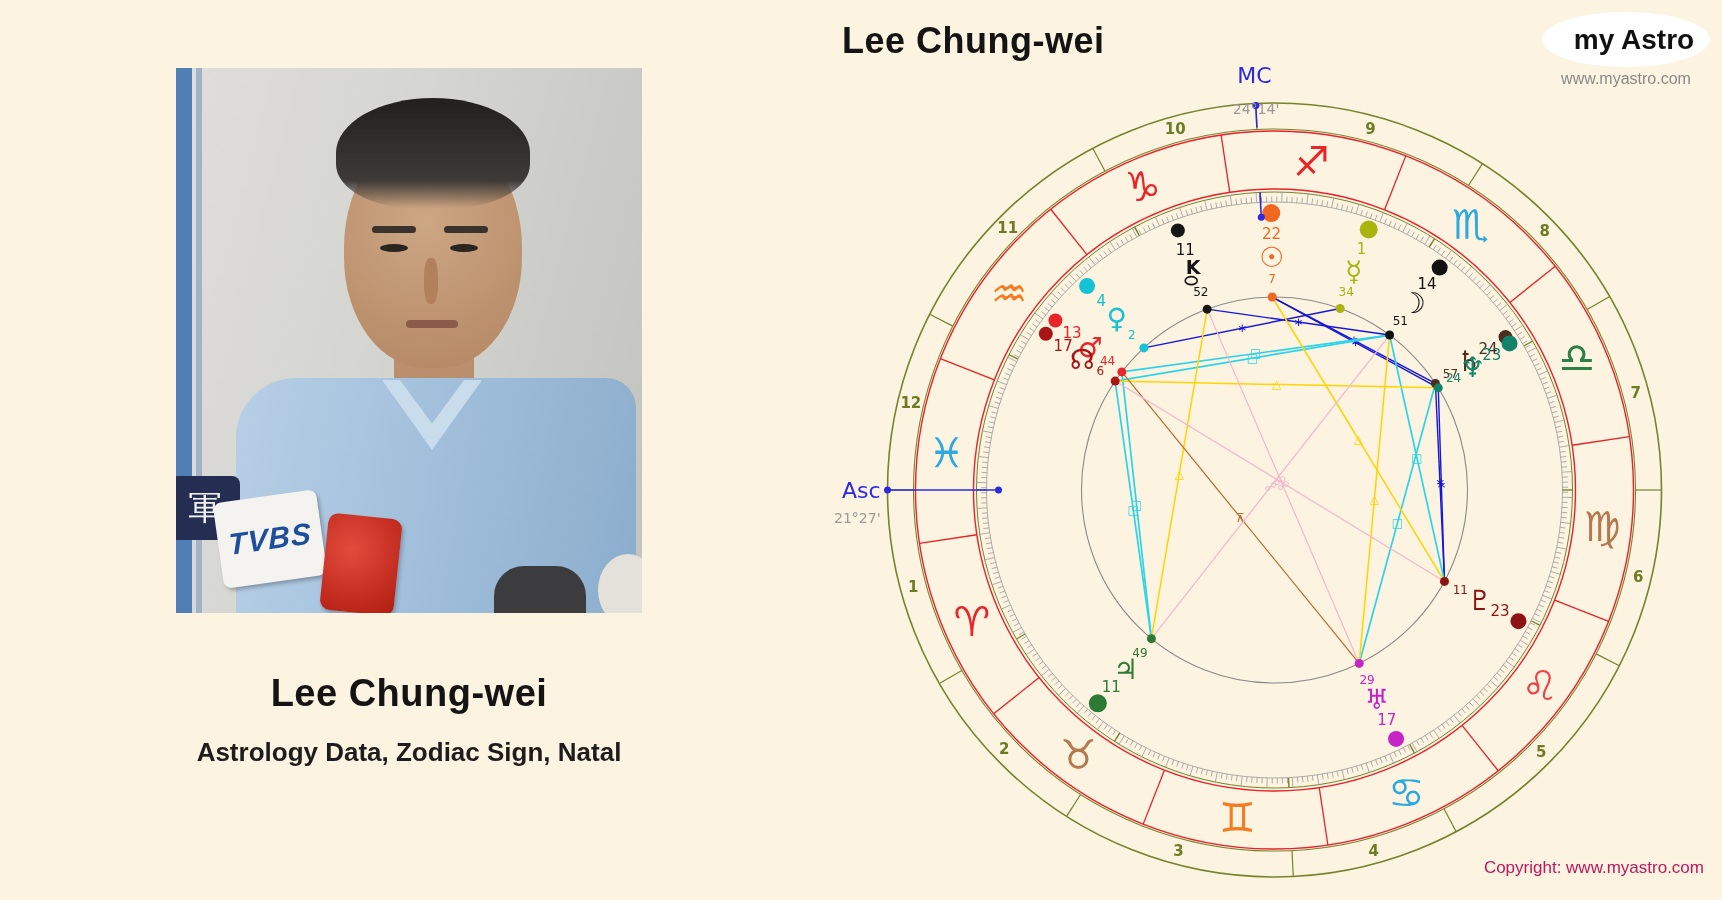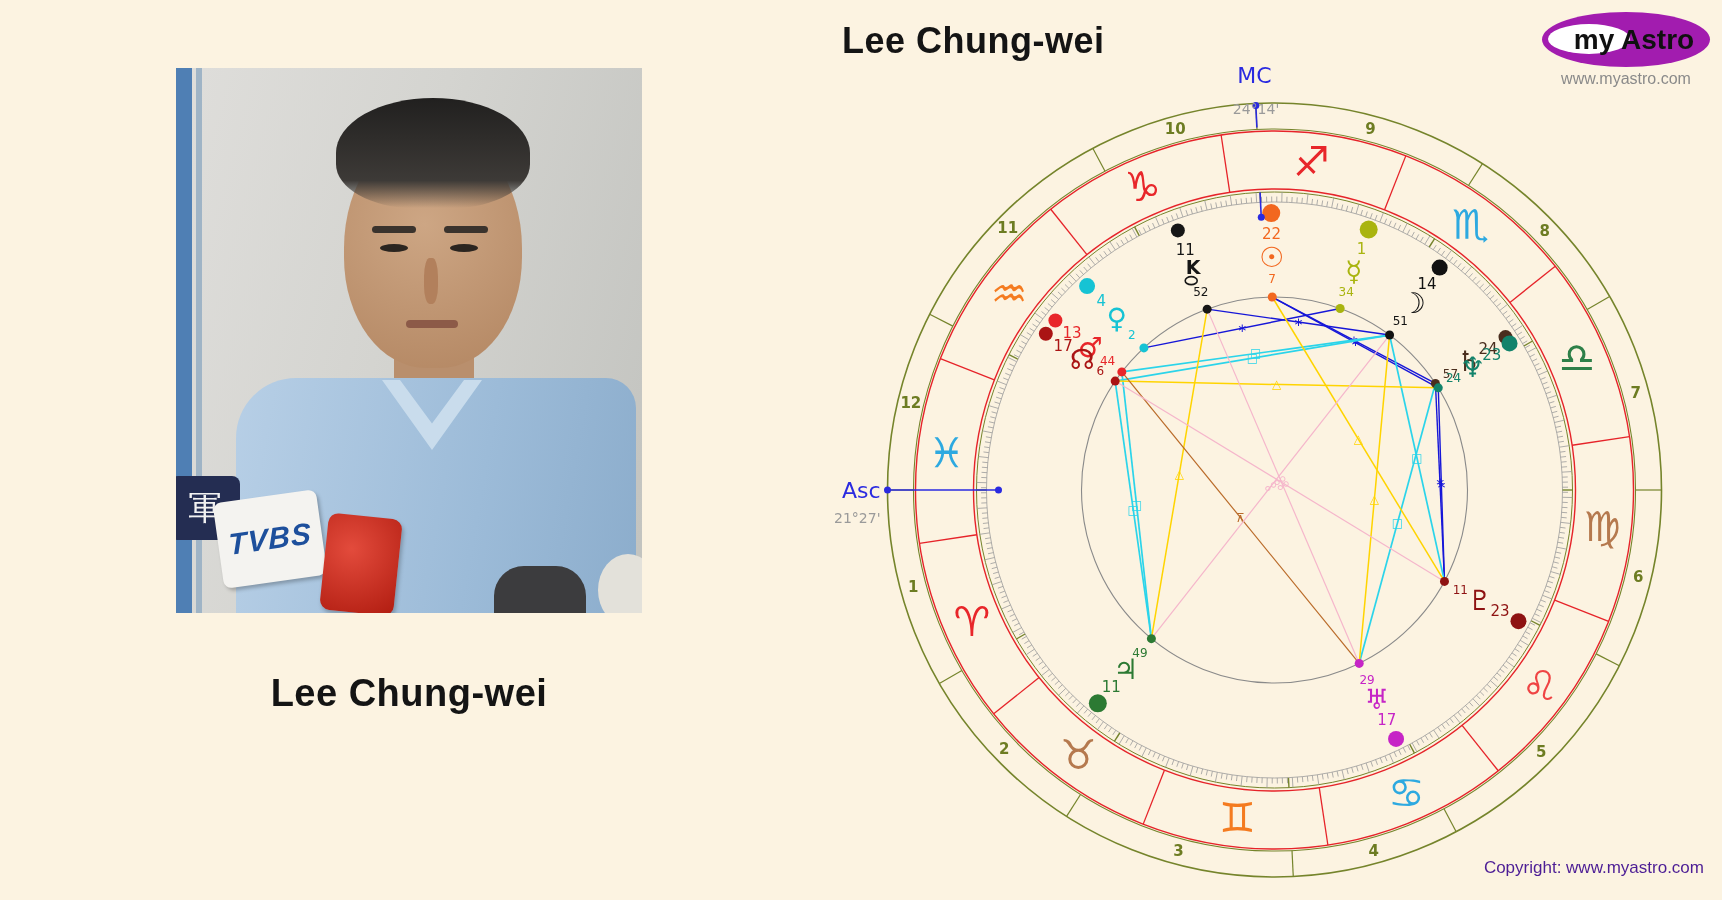"my Astro" .logo { background: #a21caf -> #ffffff }
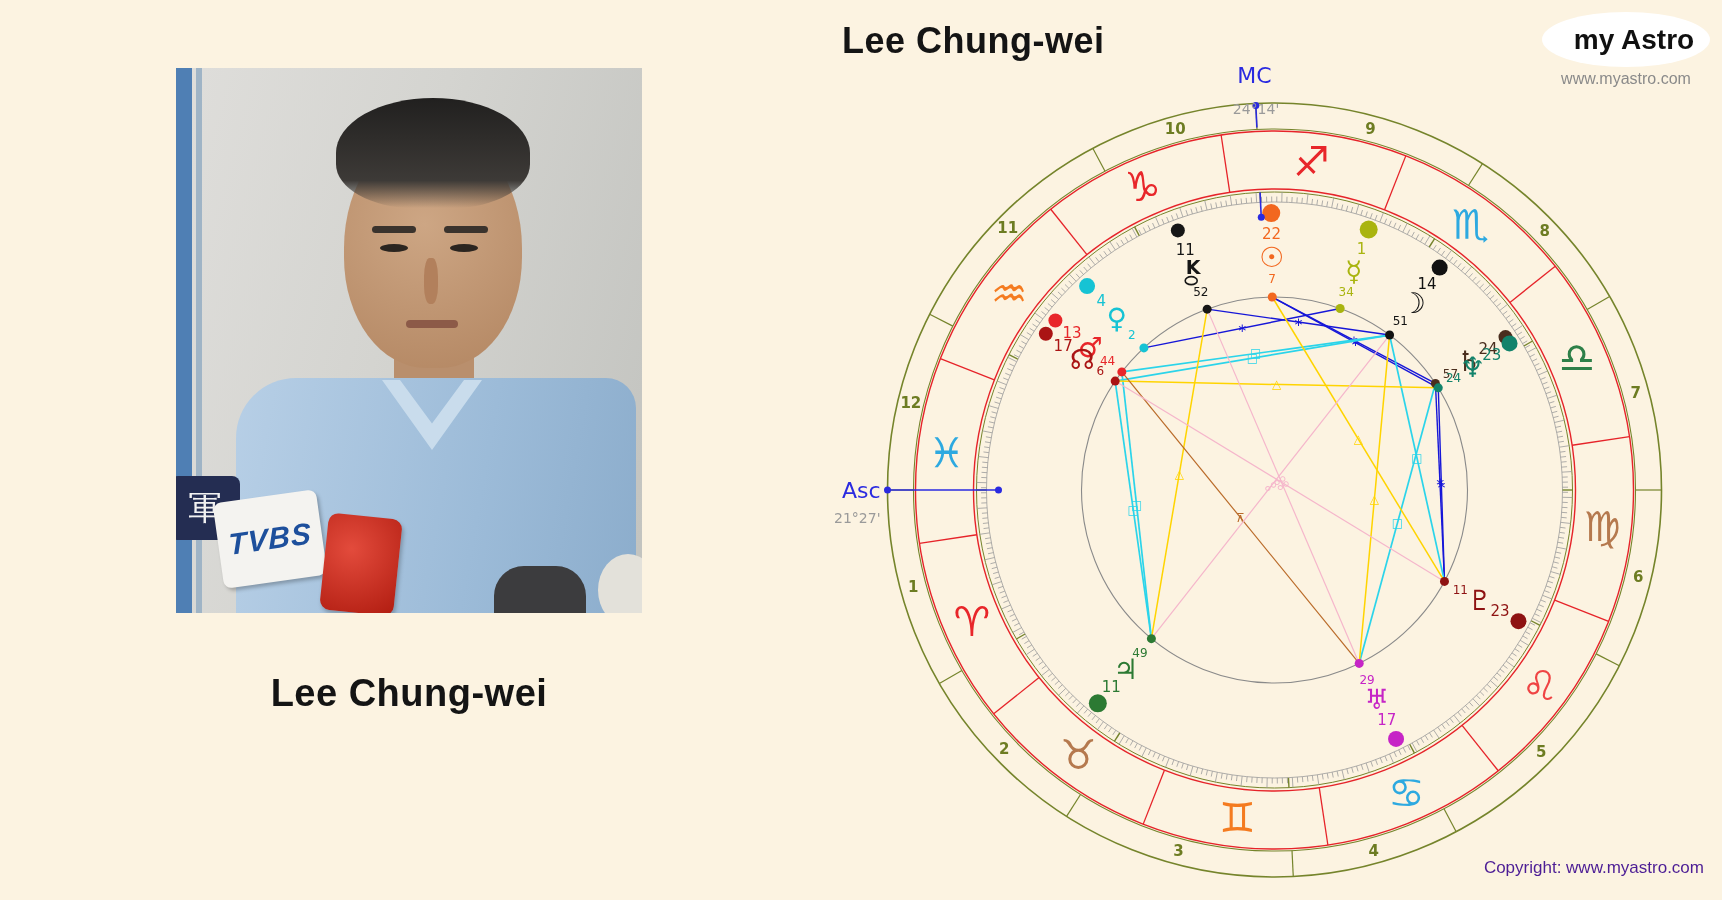"Astrology Data, Zodiac Sign, Natal" div { html: none -> <div>Astrology Data, Zodiac Sign, Natal</div> }
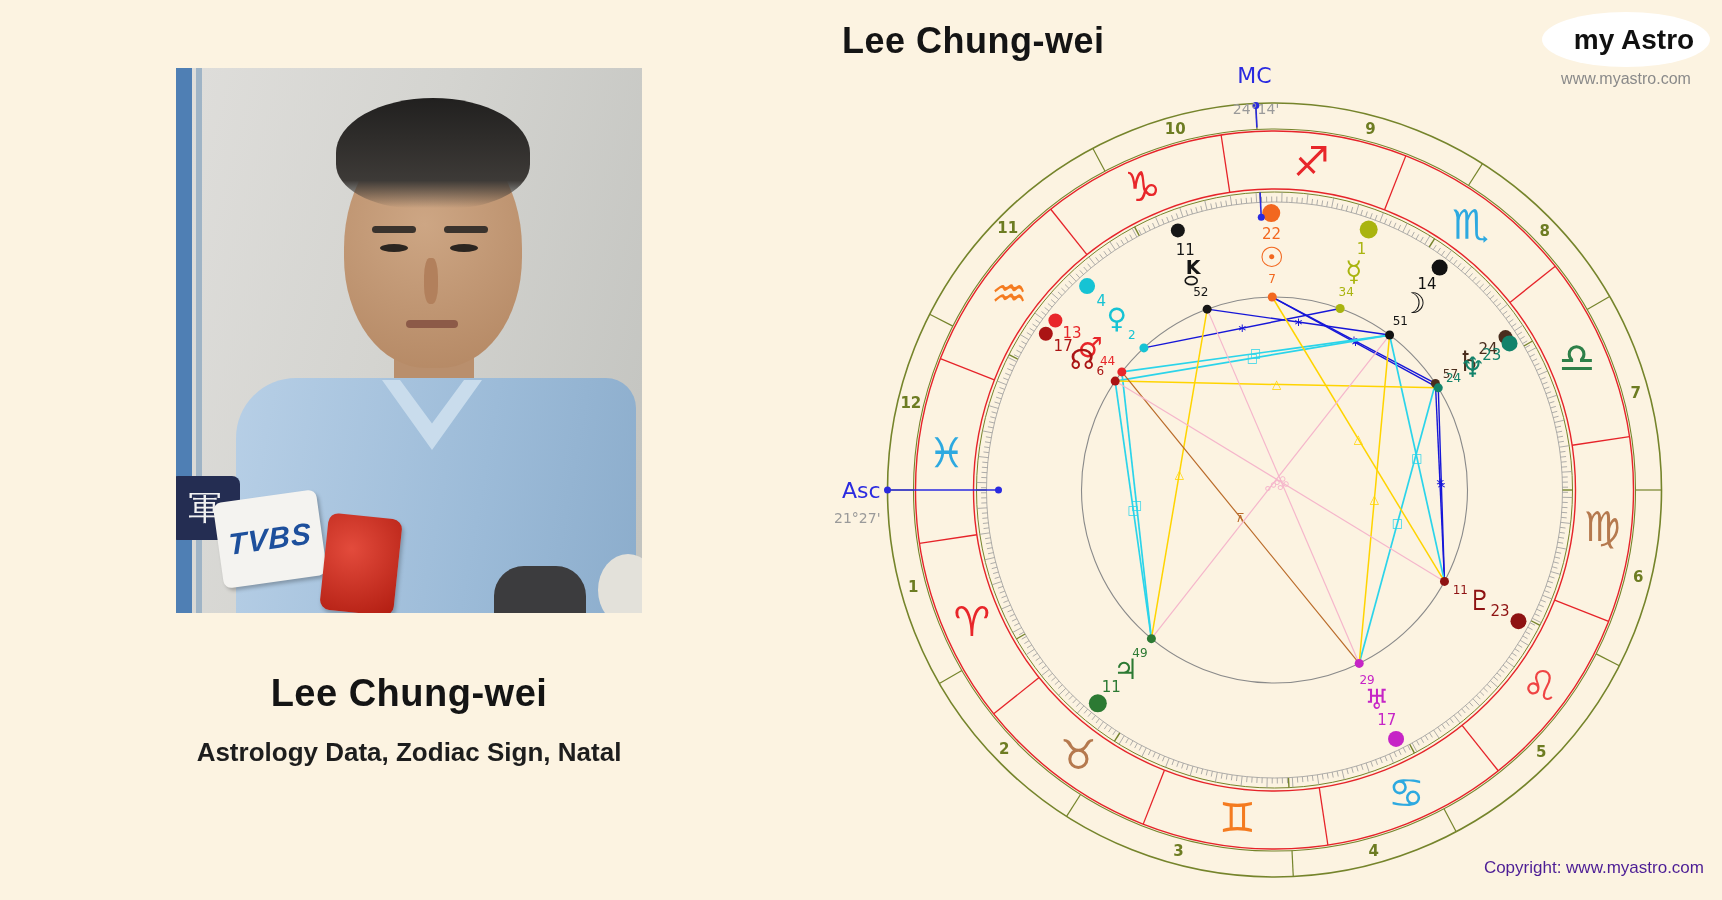"Copyright: www.myastro.com" .copyright { color: #4c1d95 -> #be185d }
